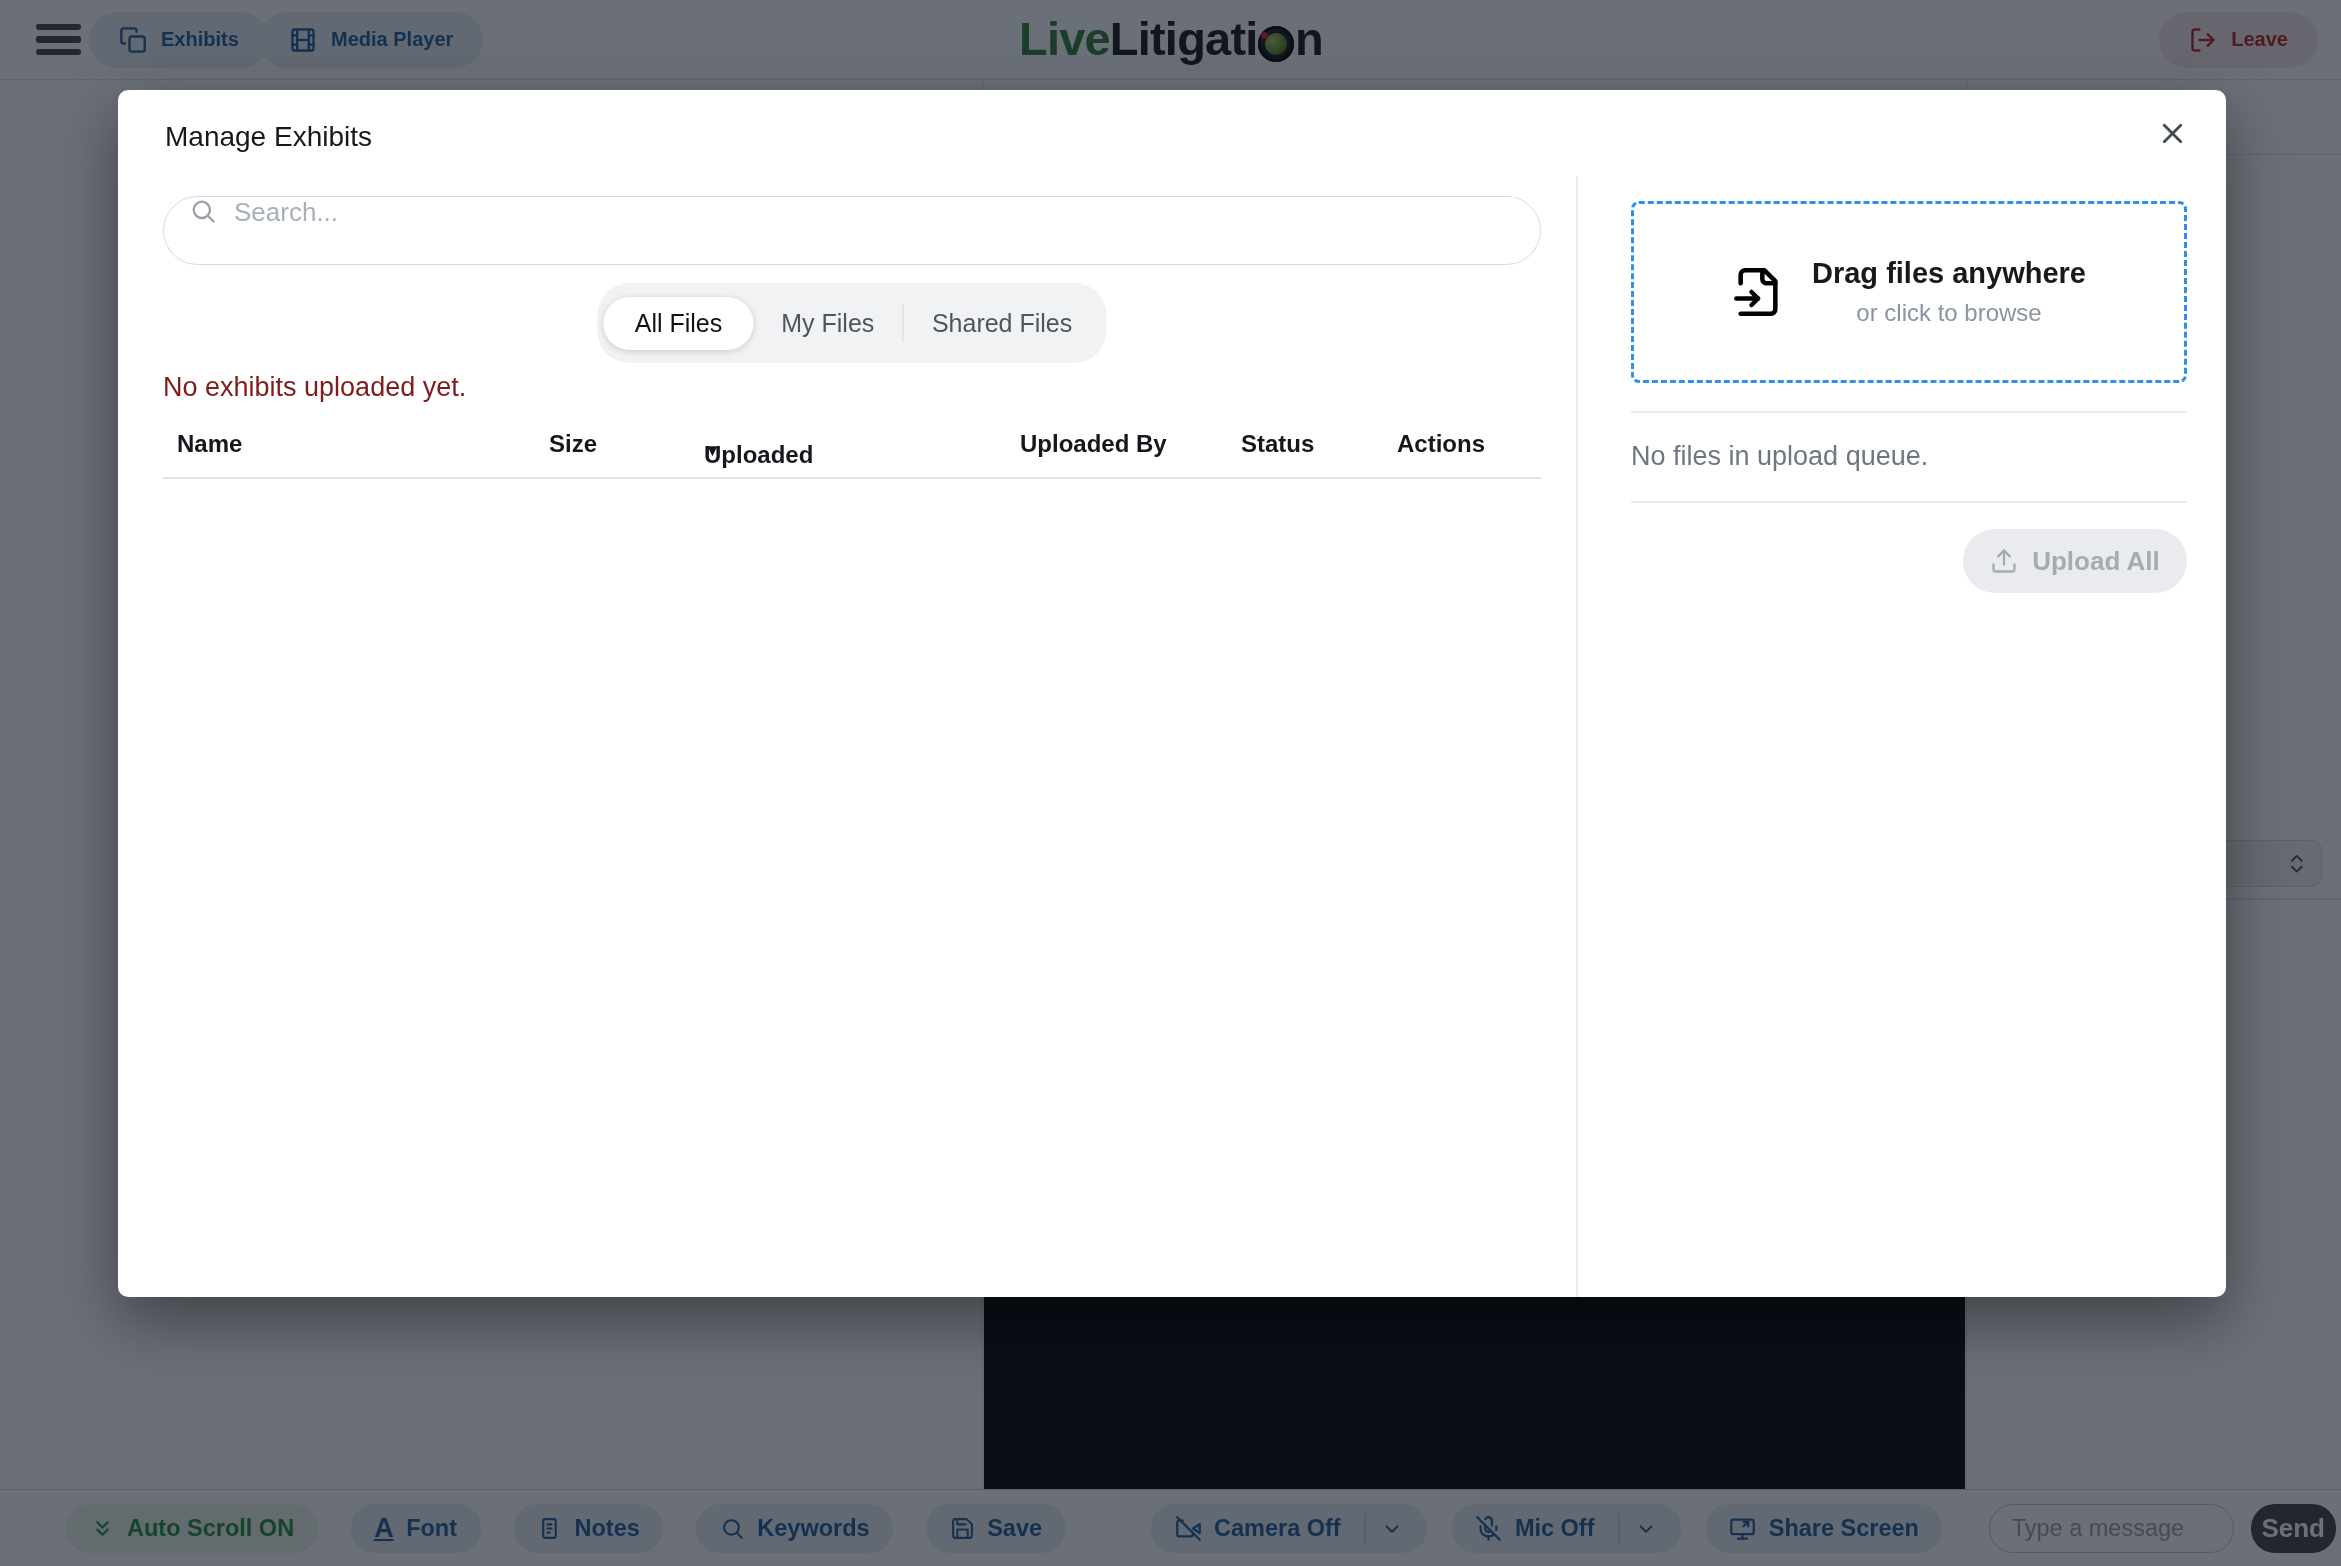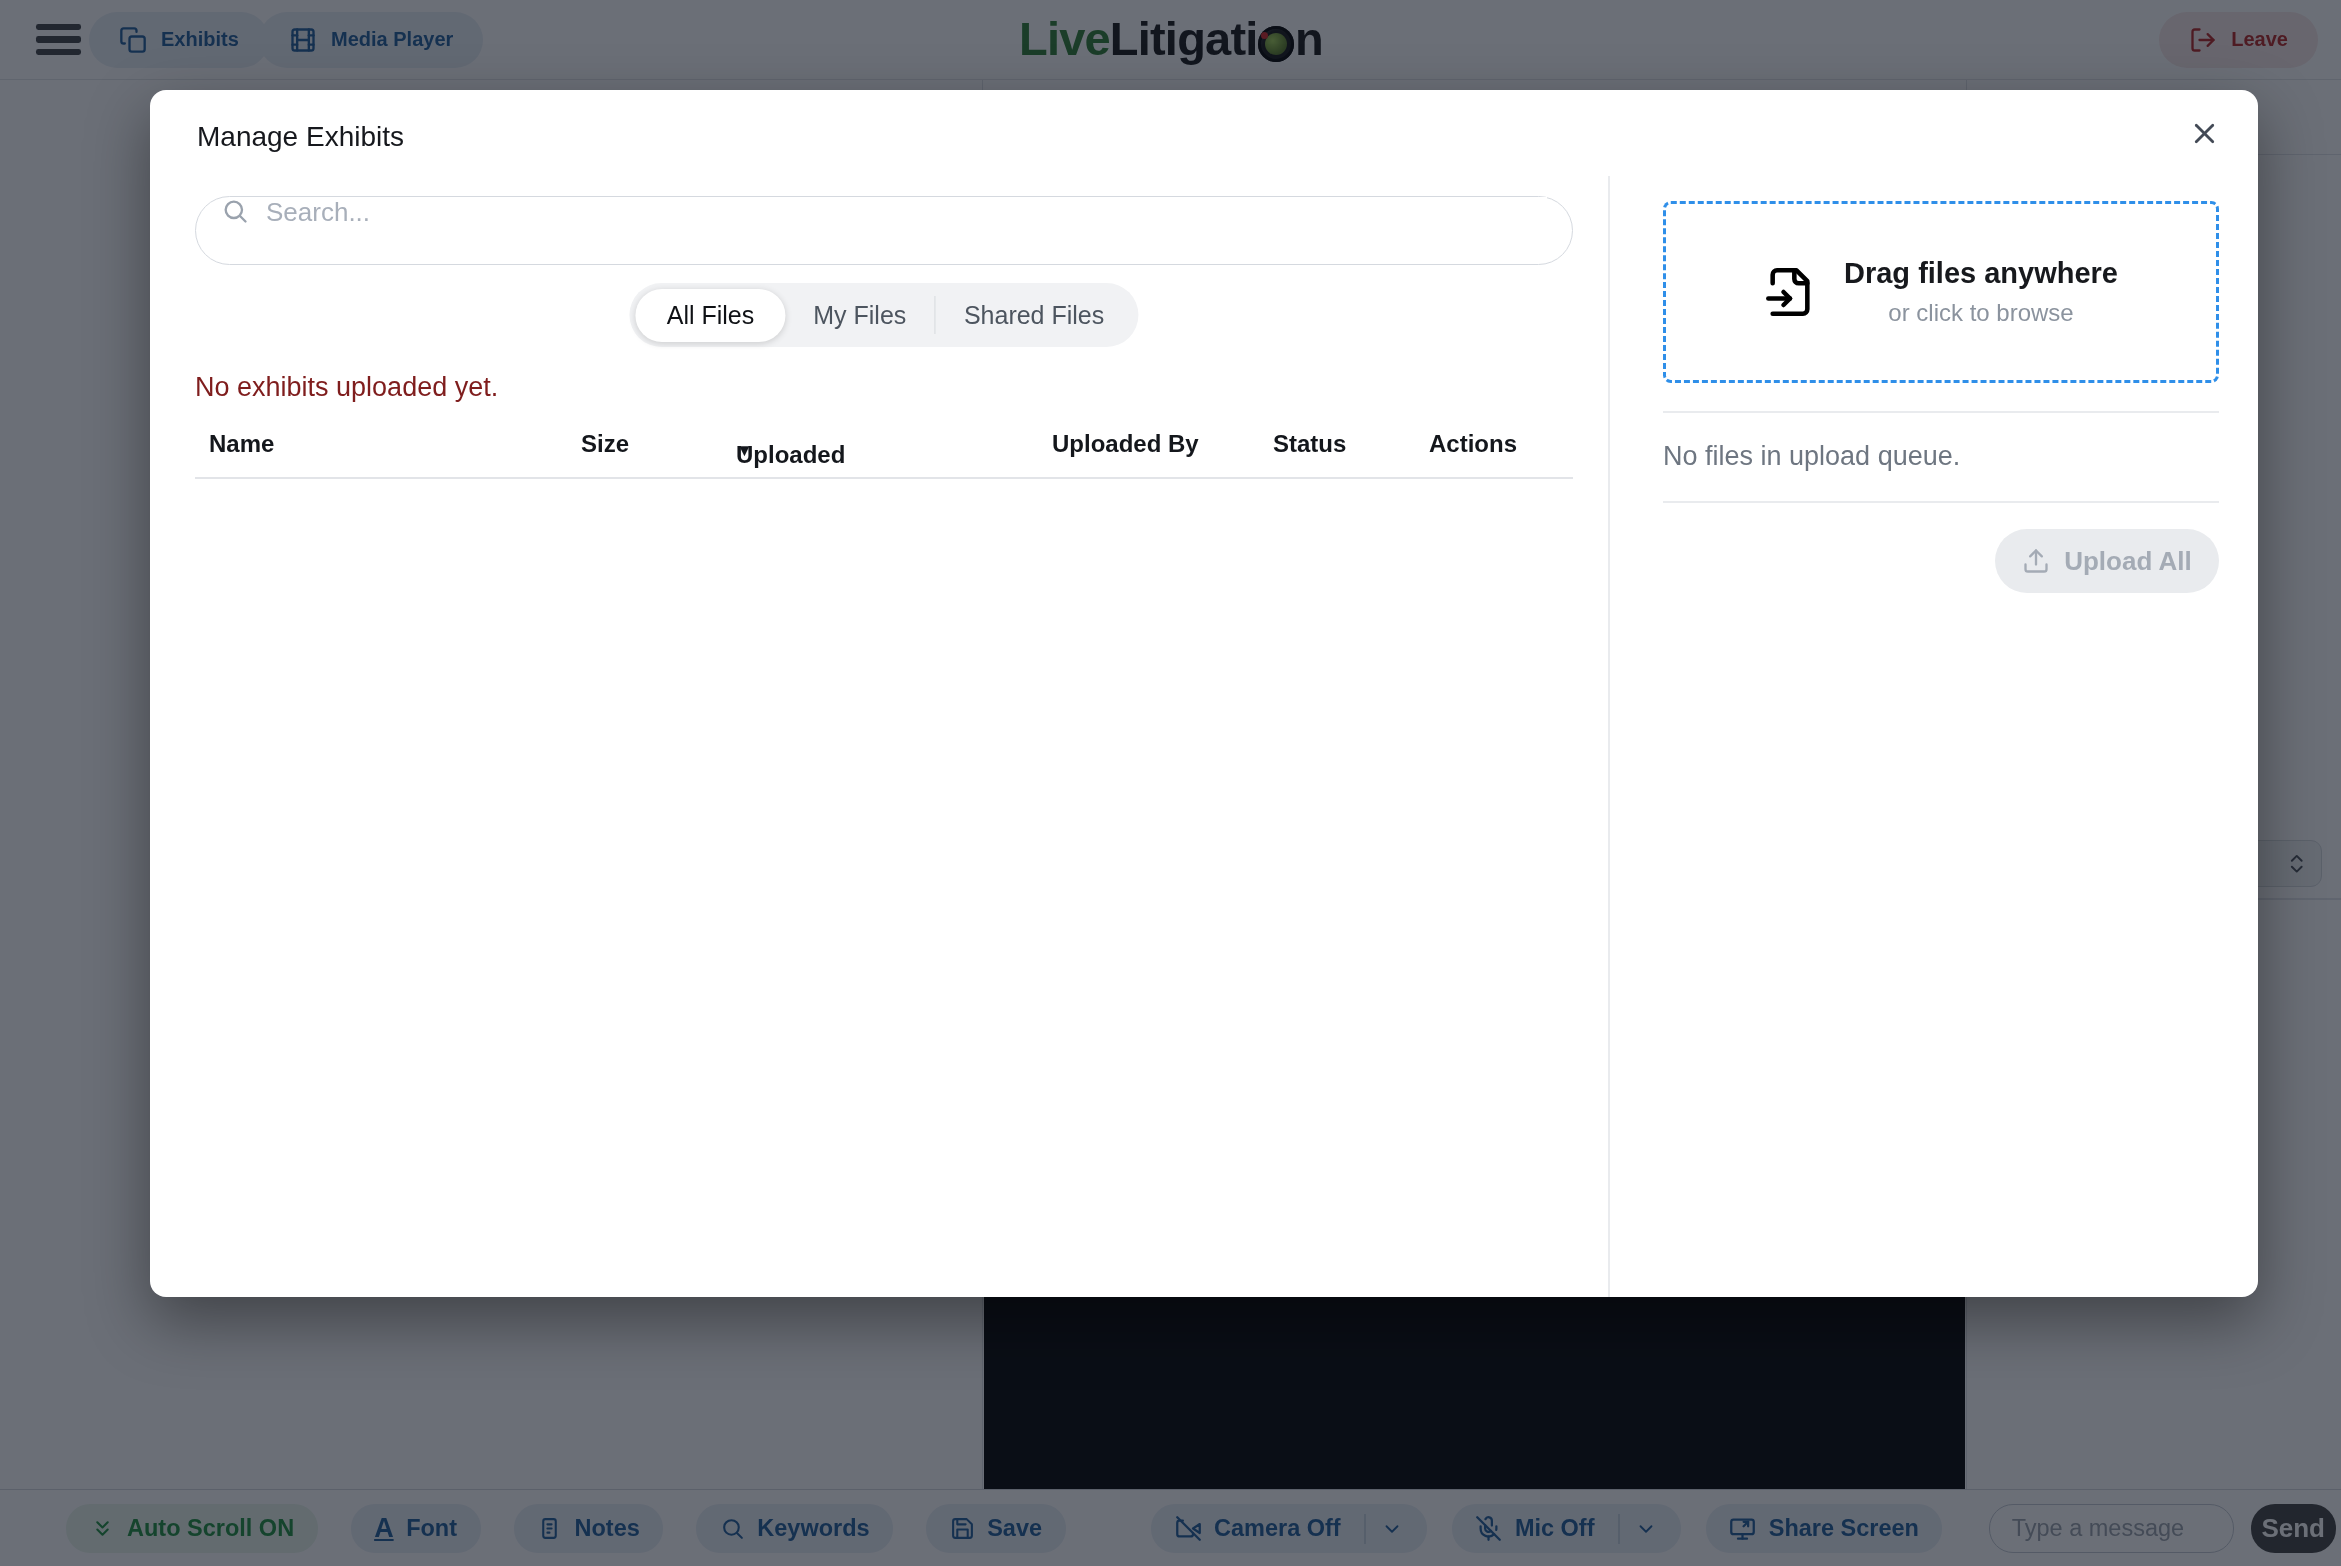"Manage Exhibits" .modal { border-radius: 16px -> 10px; margin-left: 32px -> none }
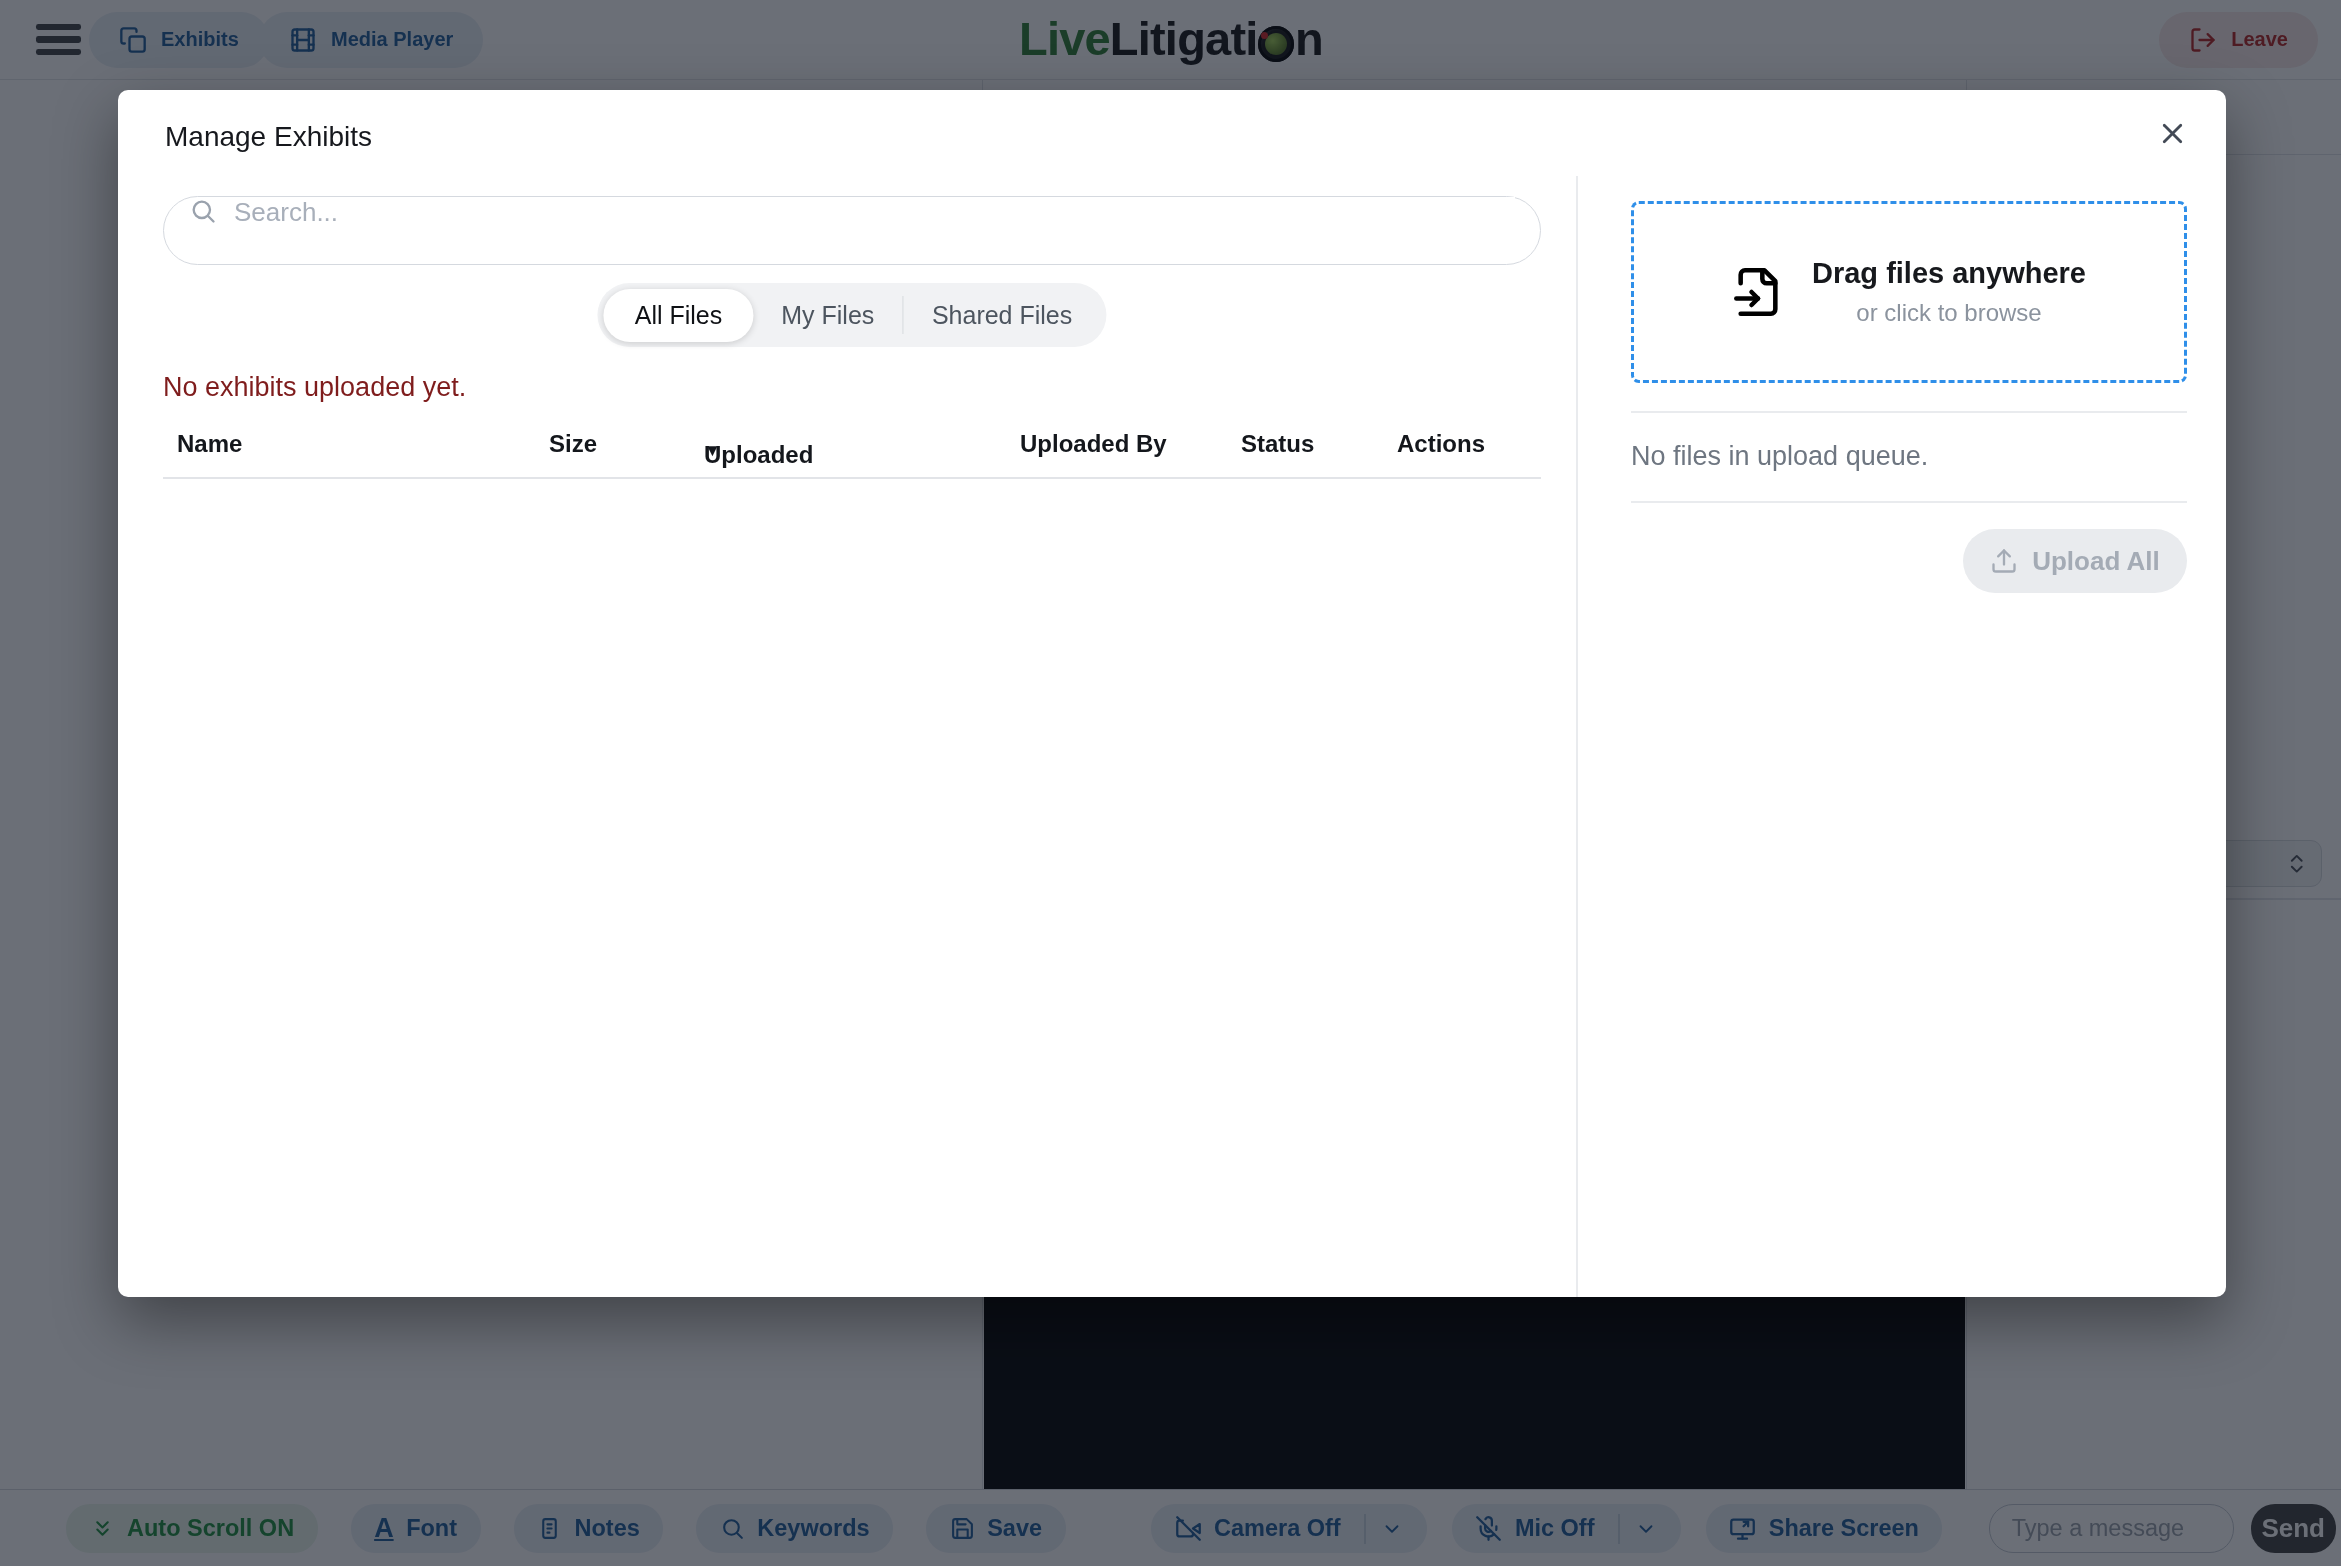"All Files" .tabs { height: 64px -> 80px }
